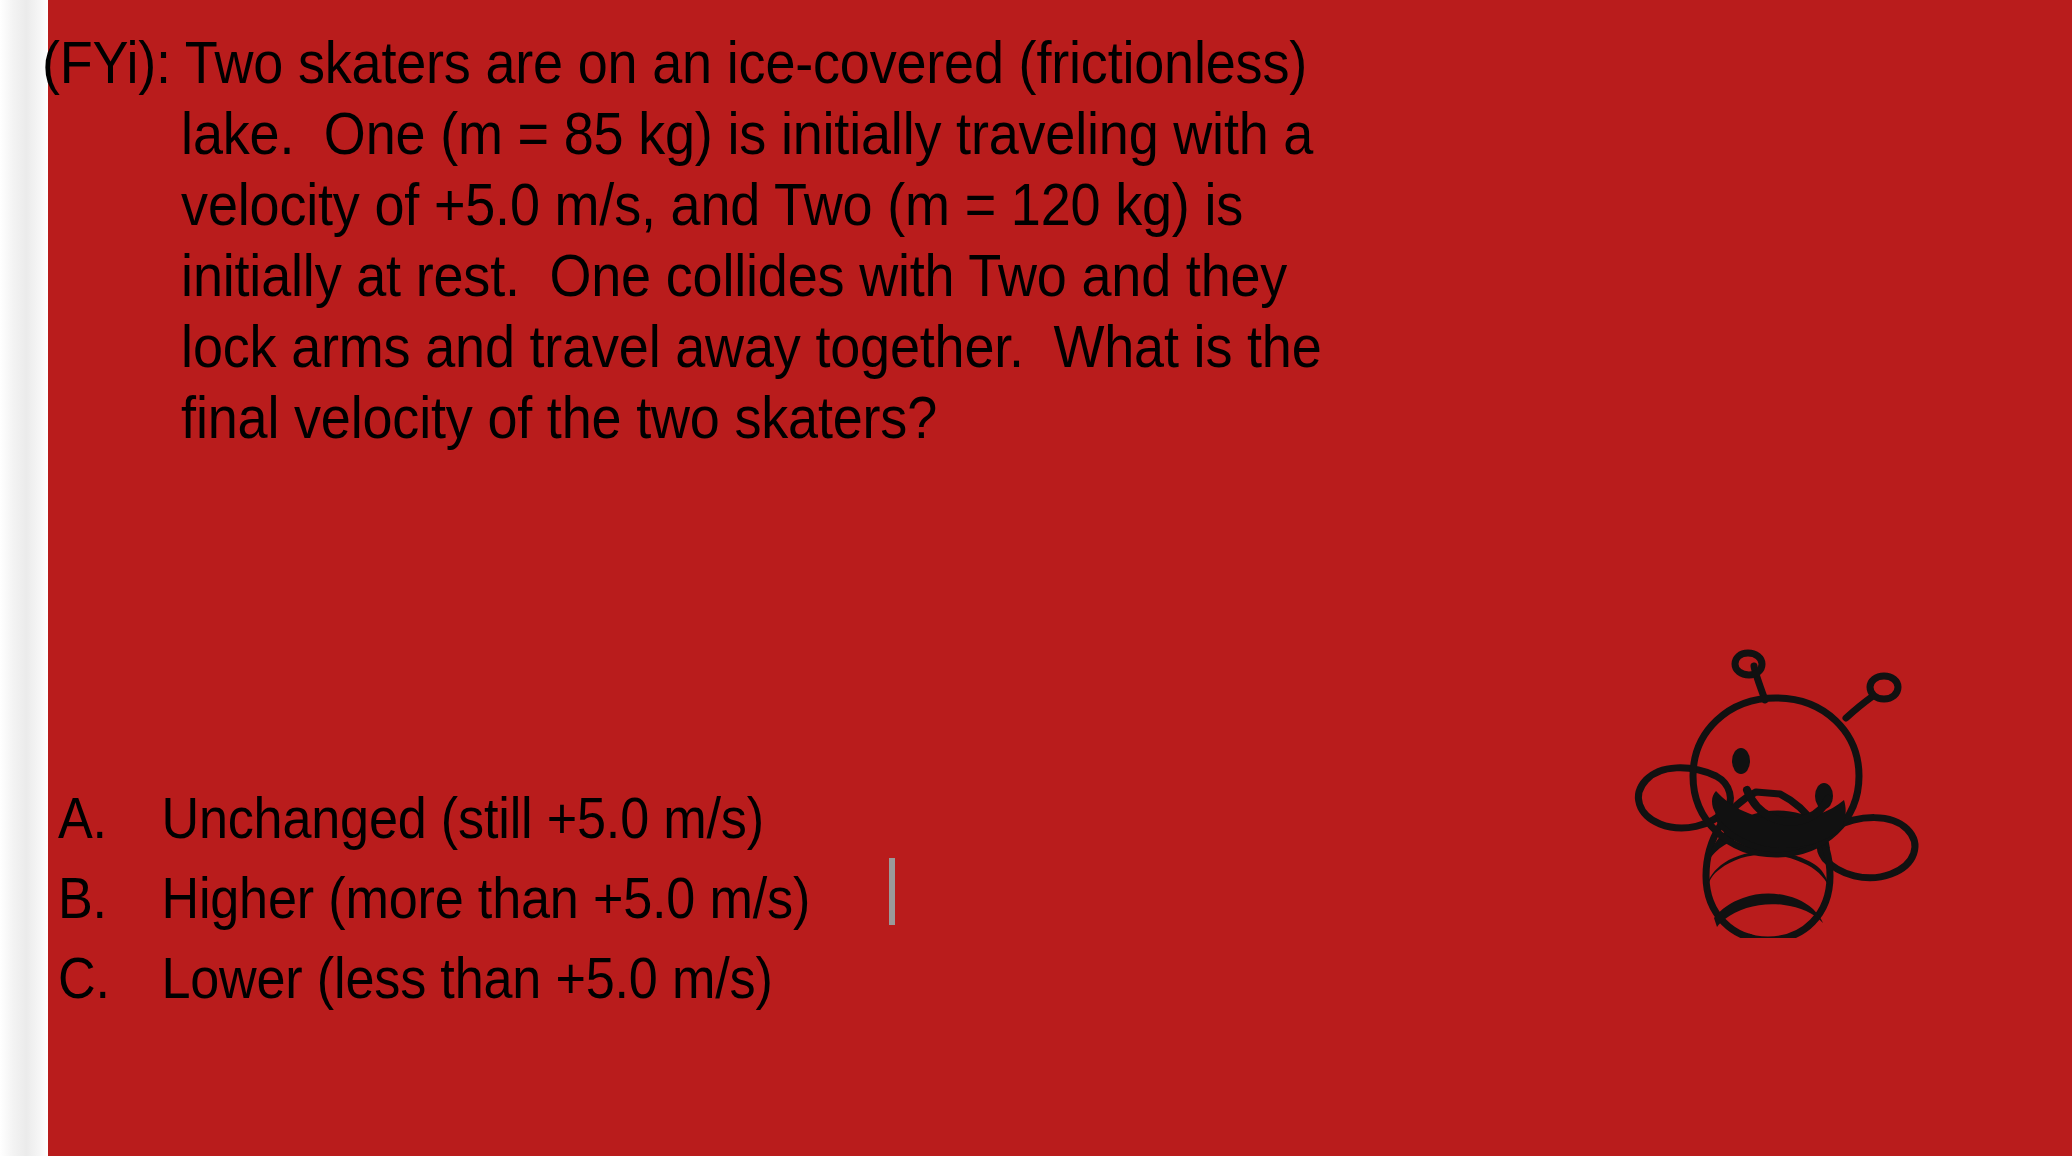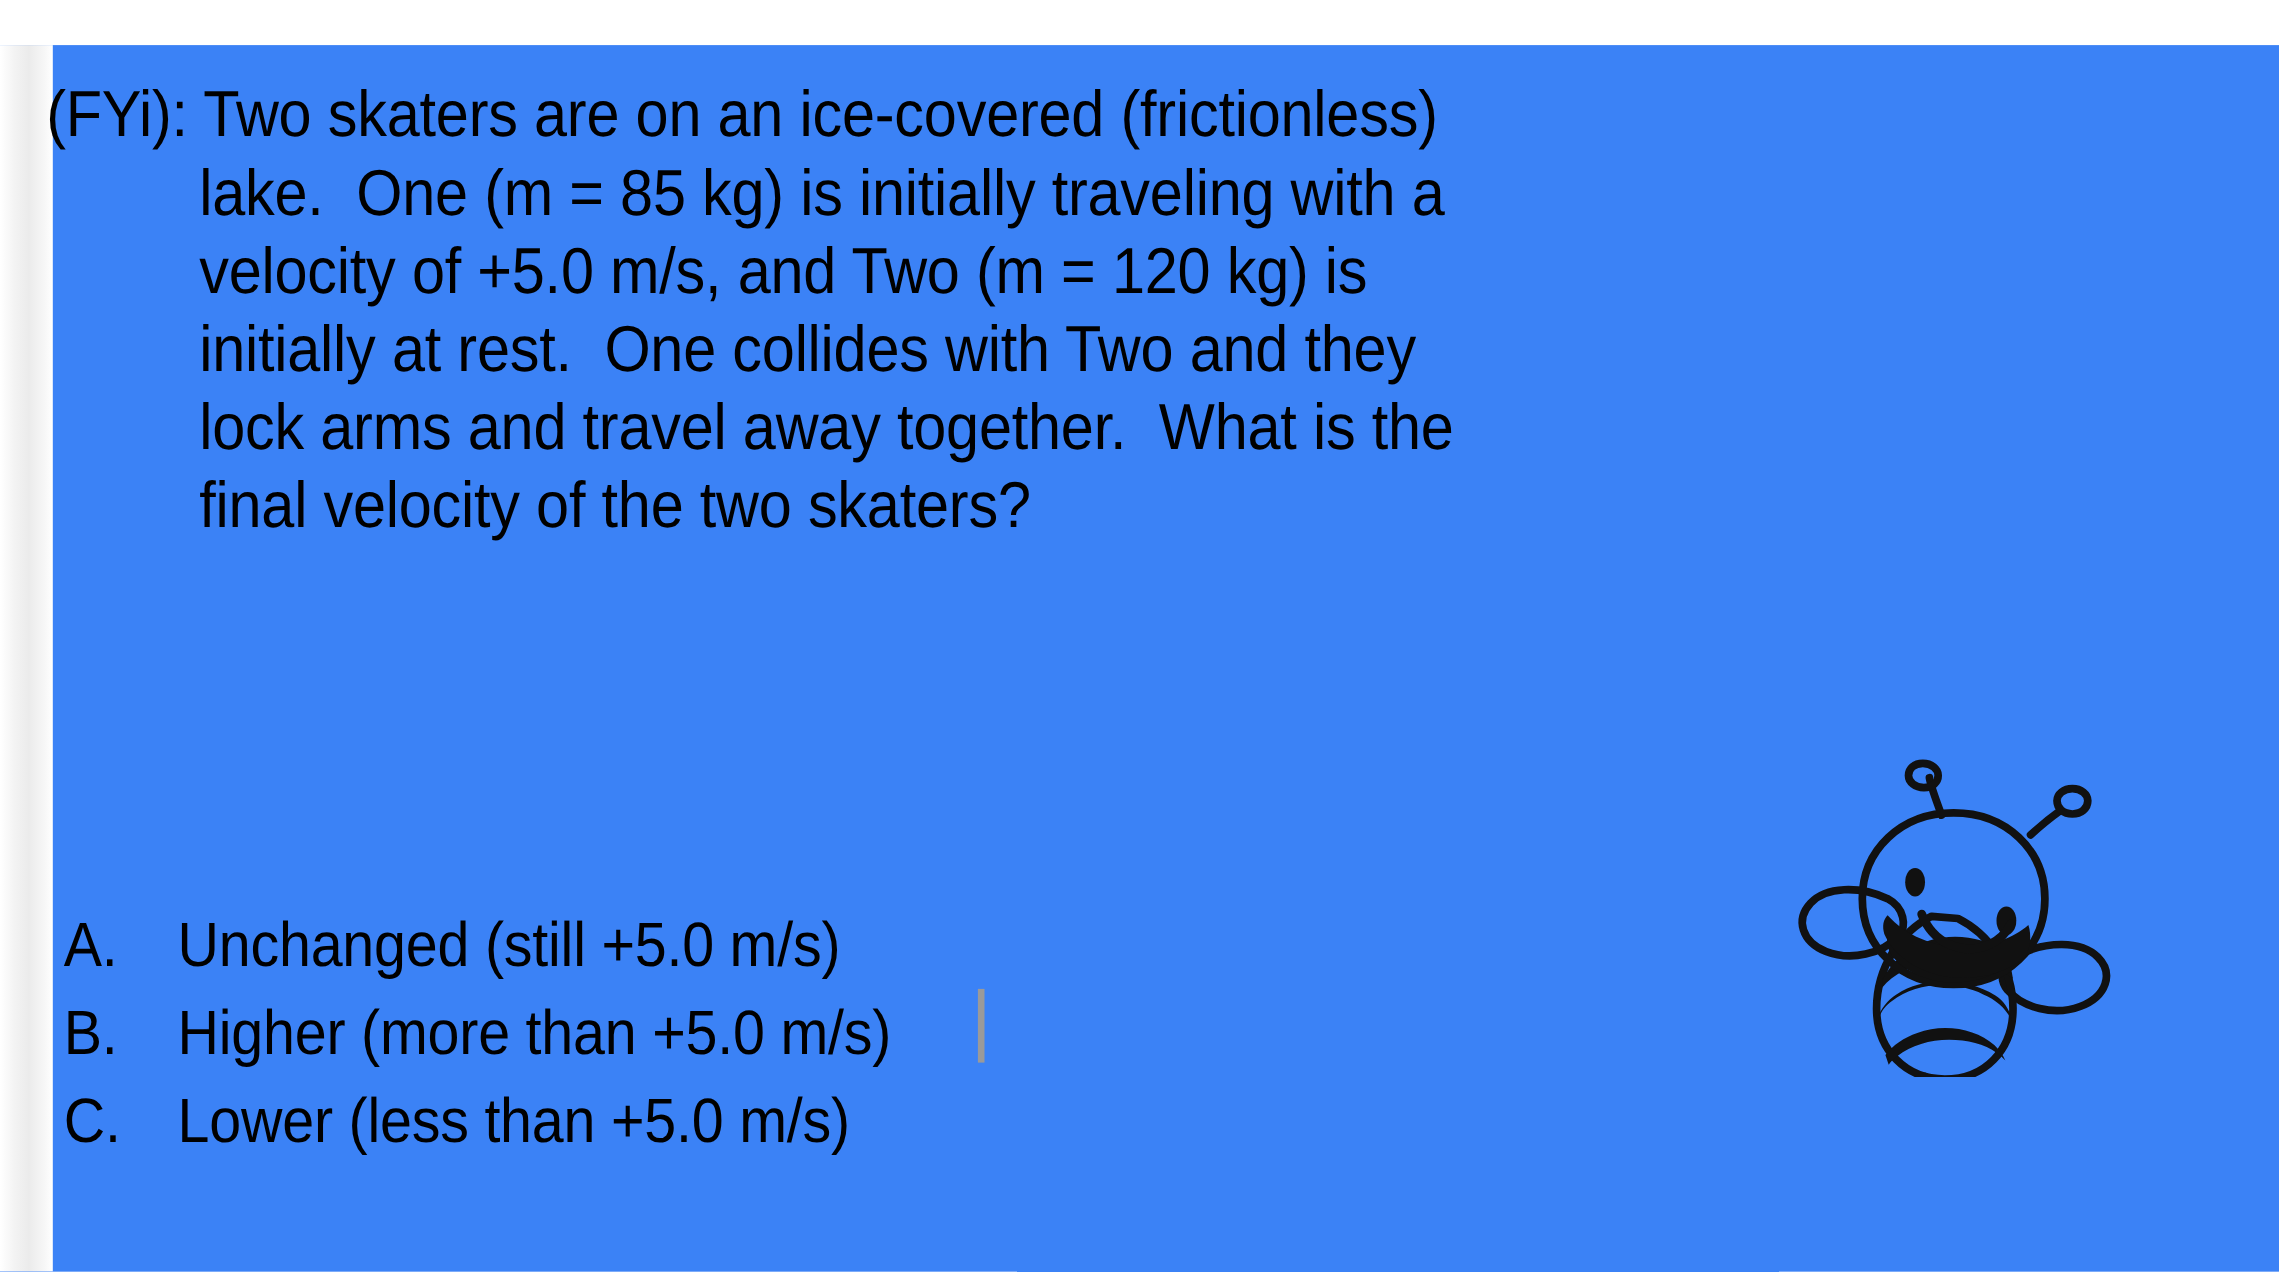"(FYi): Two skaters are on" #slide { background: #3b82f6 -> #b91c1c; margin-top: 41px -> none }
